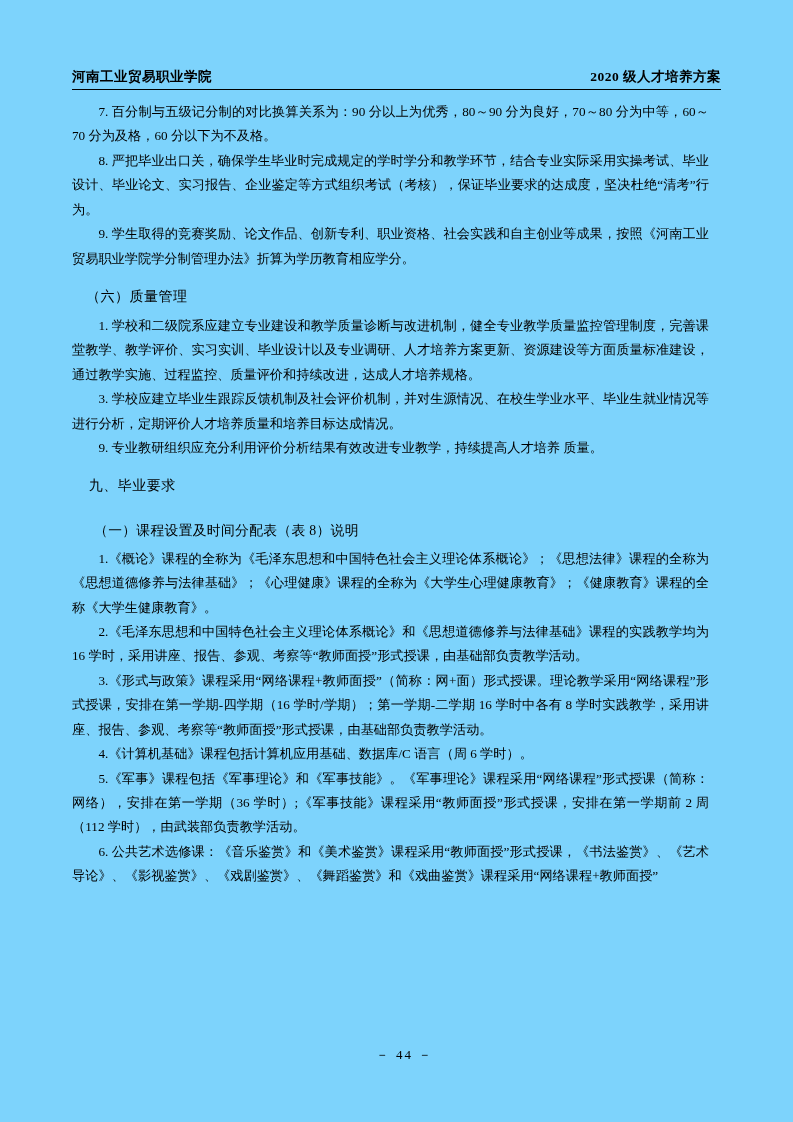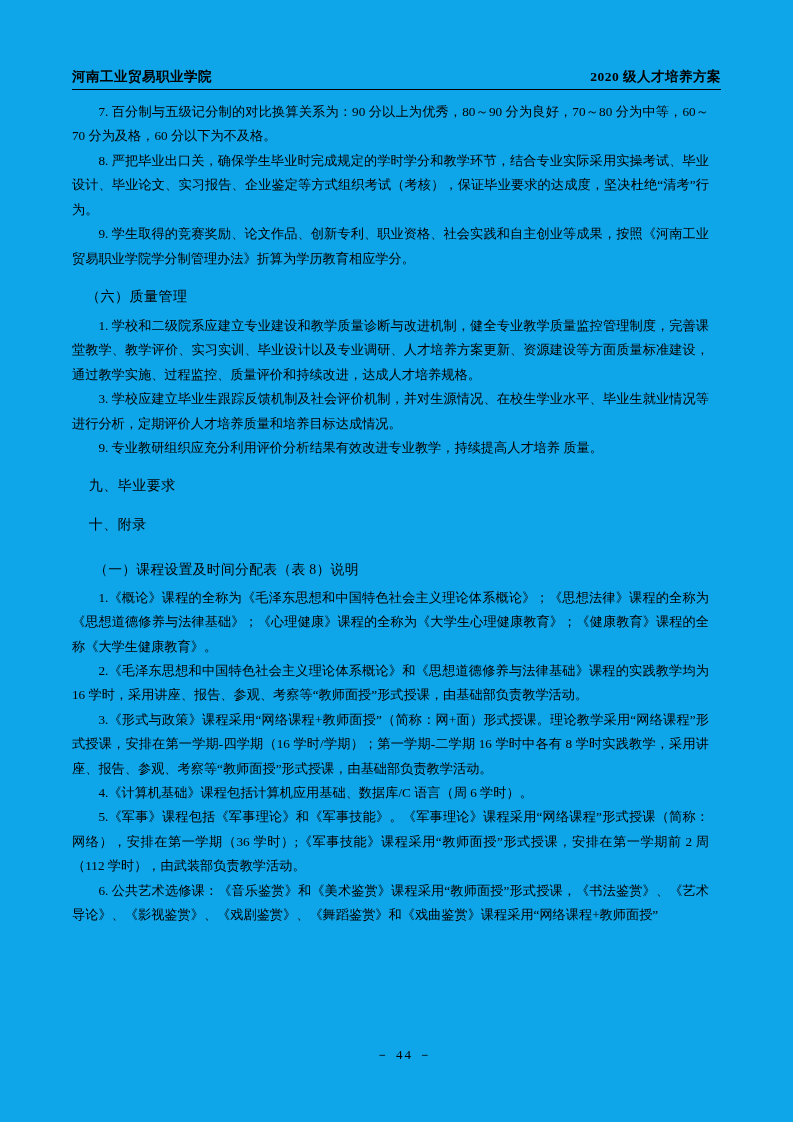"河南工业贸易职业学院" .page { background: #0ea5e9 -> #7dd3fc }
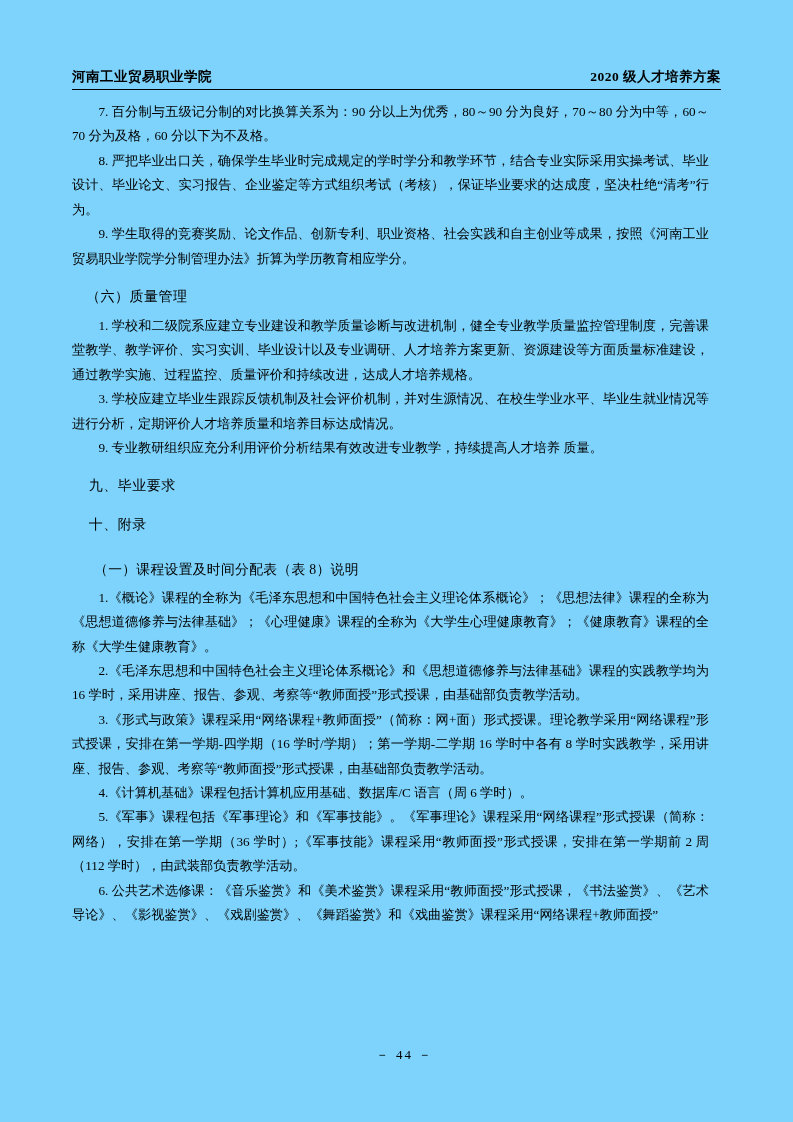"十、附录" h2.section { html: <h2>十、附录</h2> -> none }
